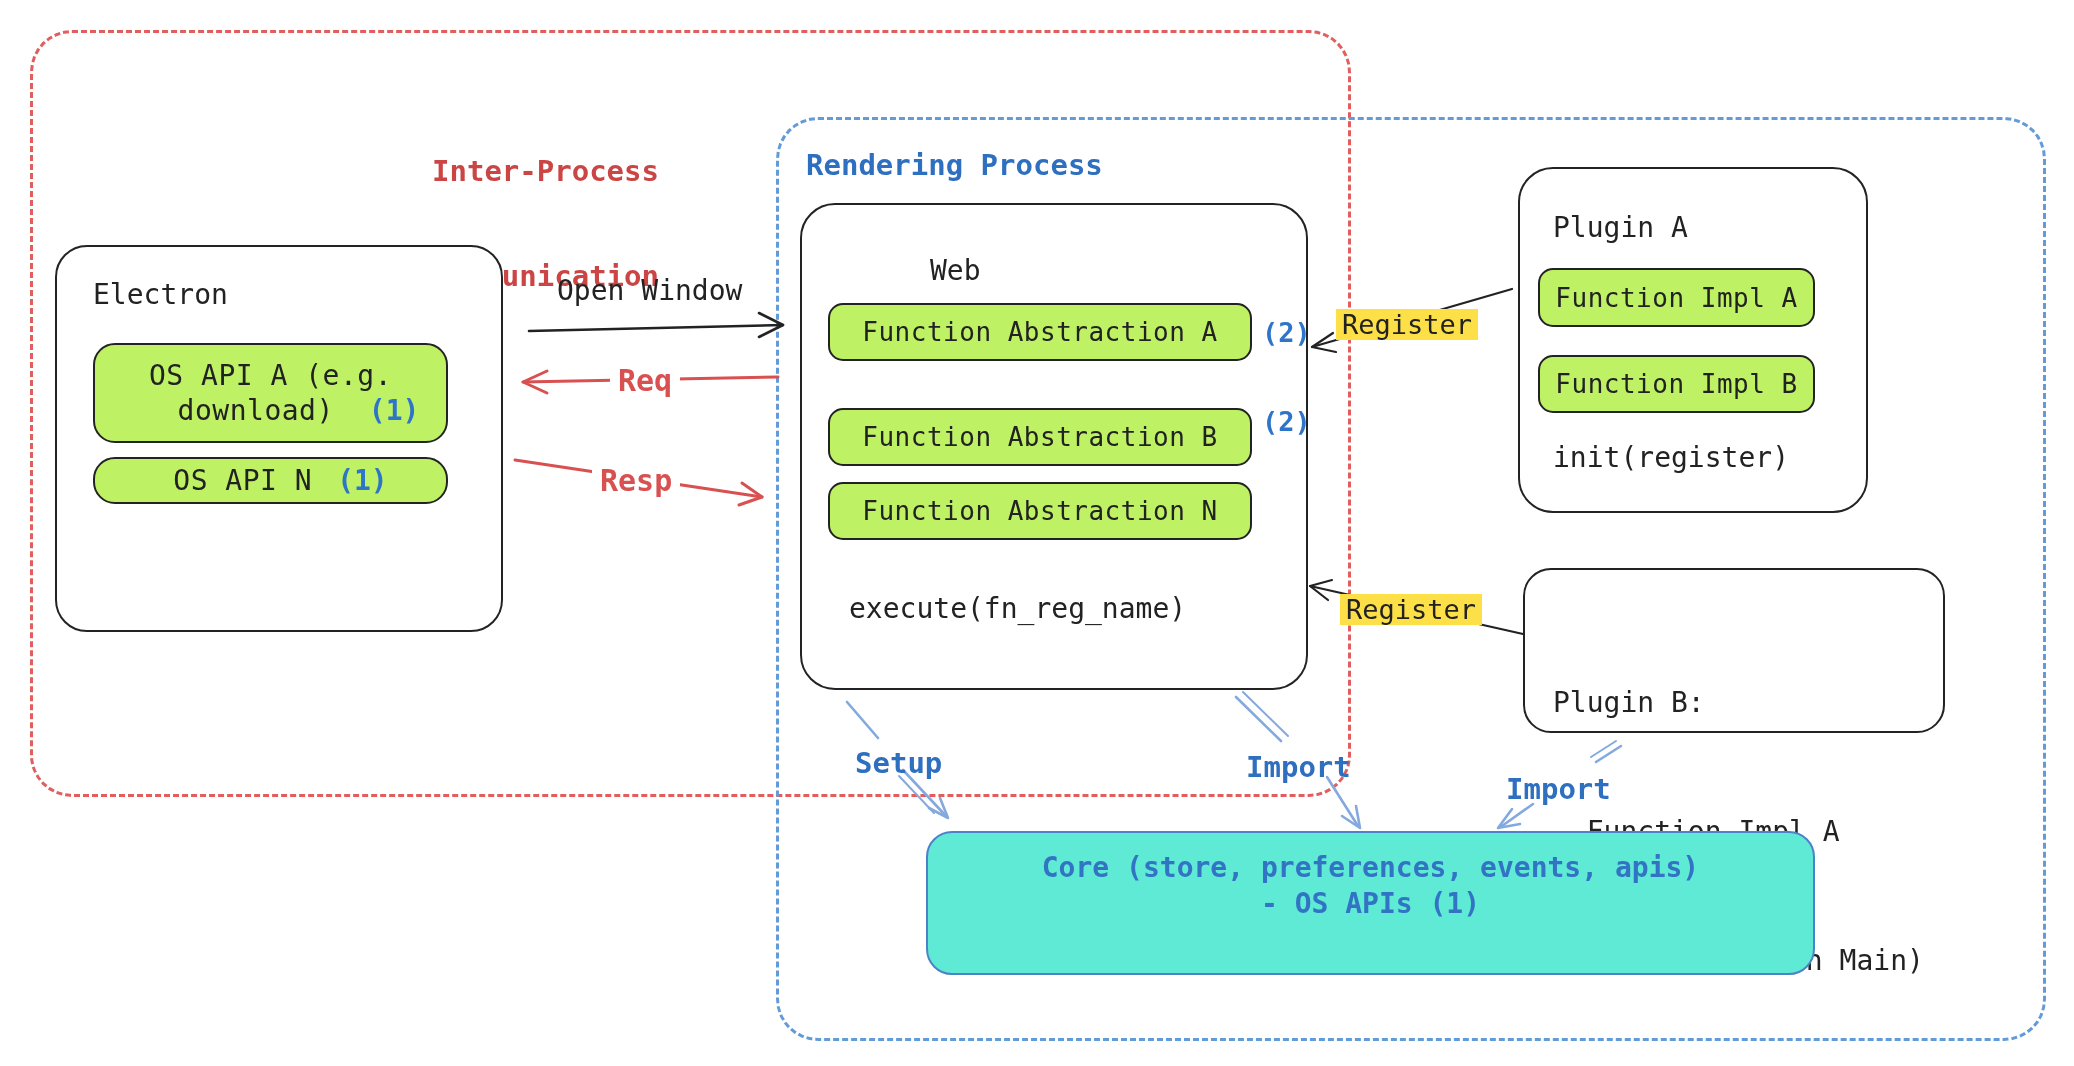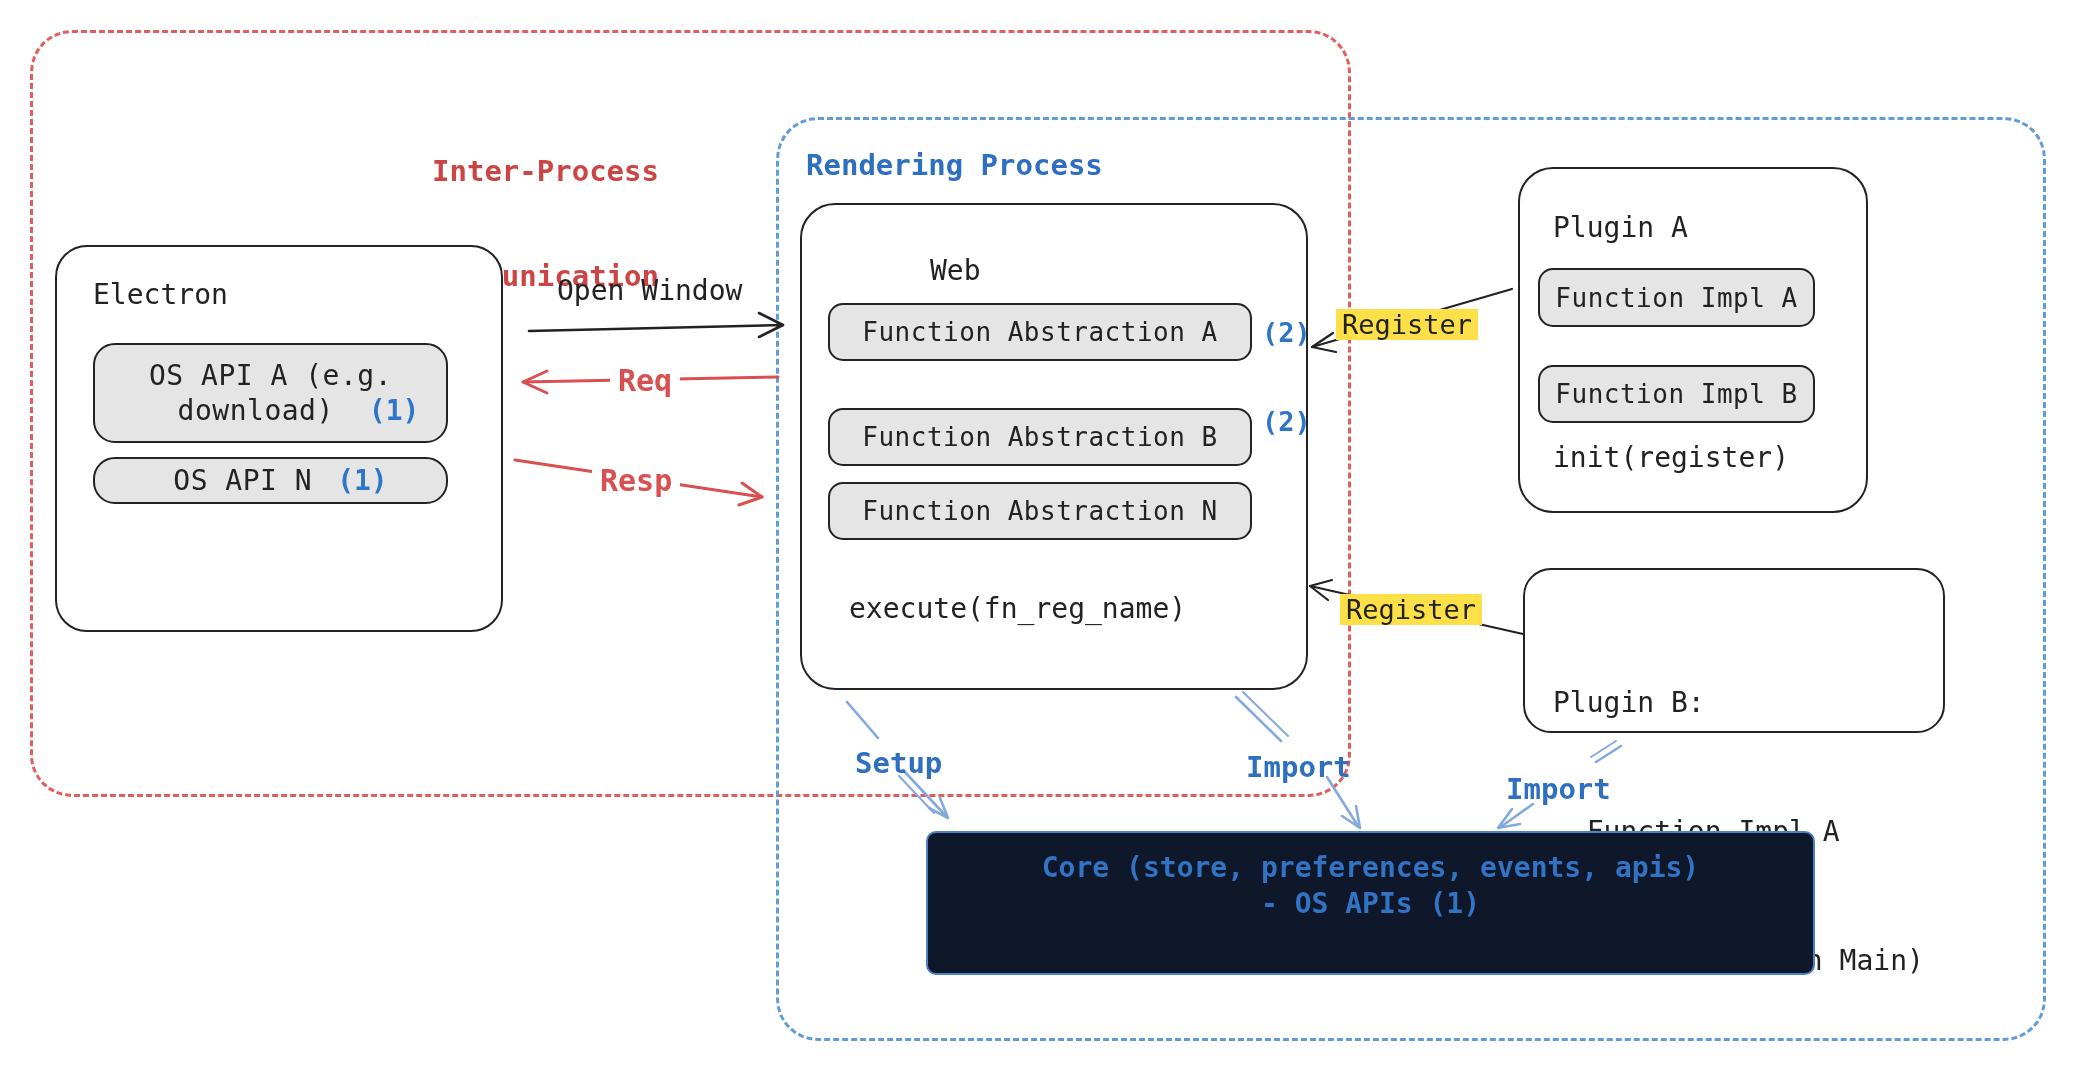"Function Impl A" .pill { background: #e5e5e5 -> #bef264 }
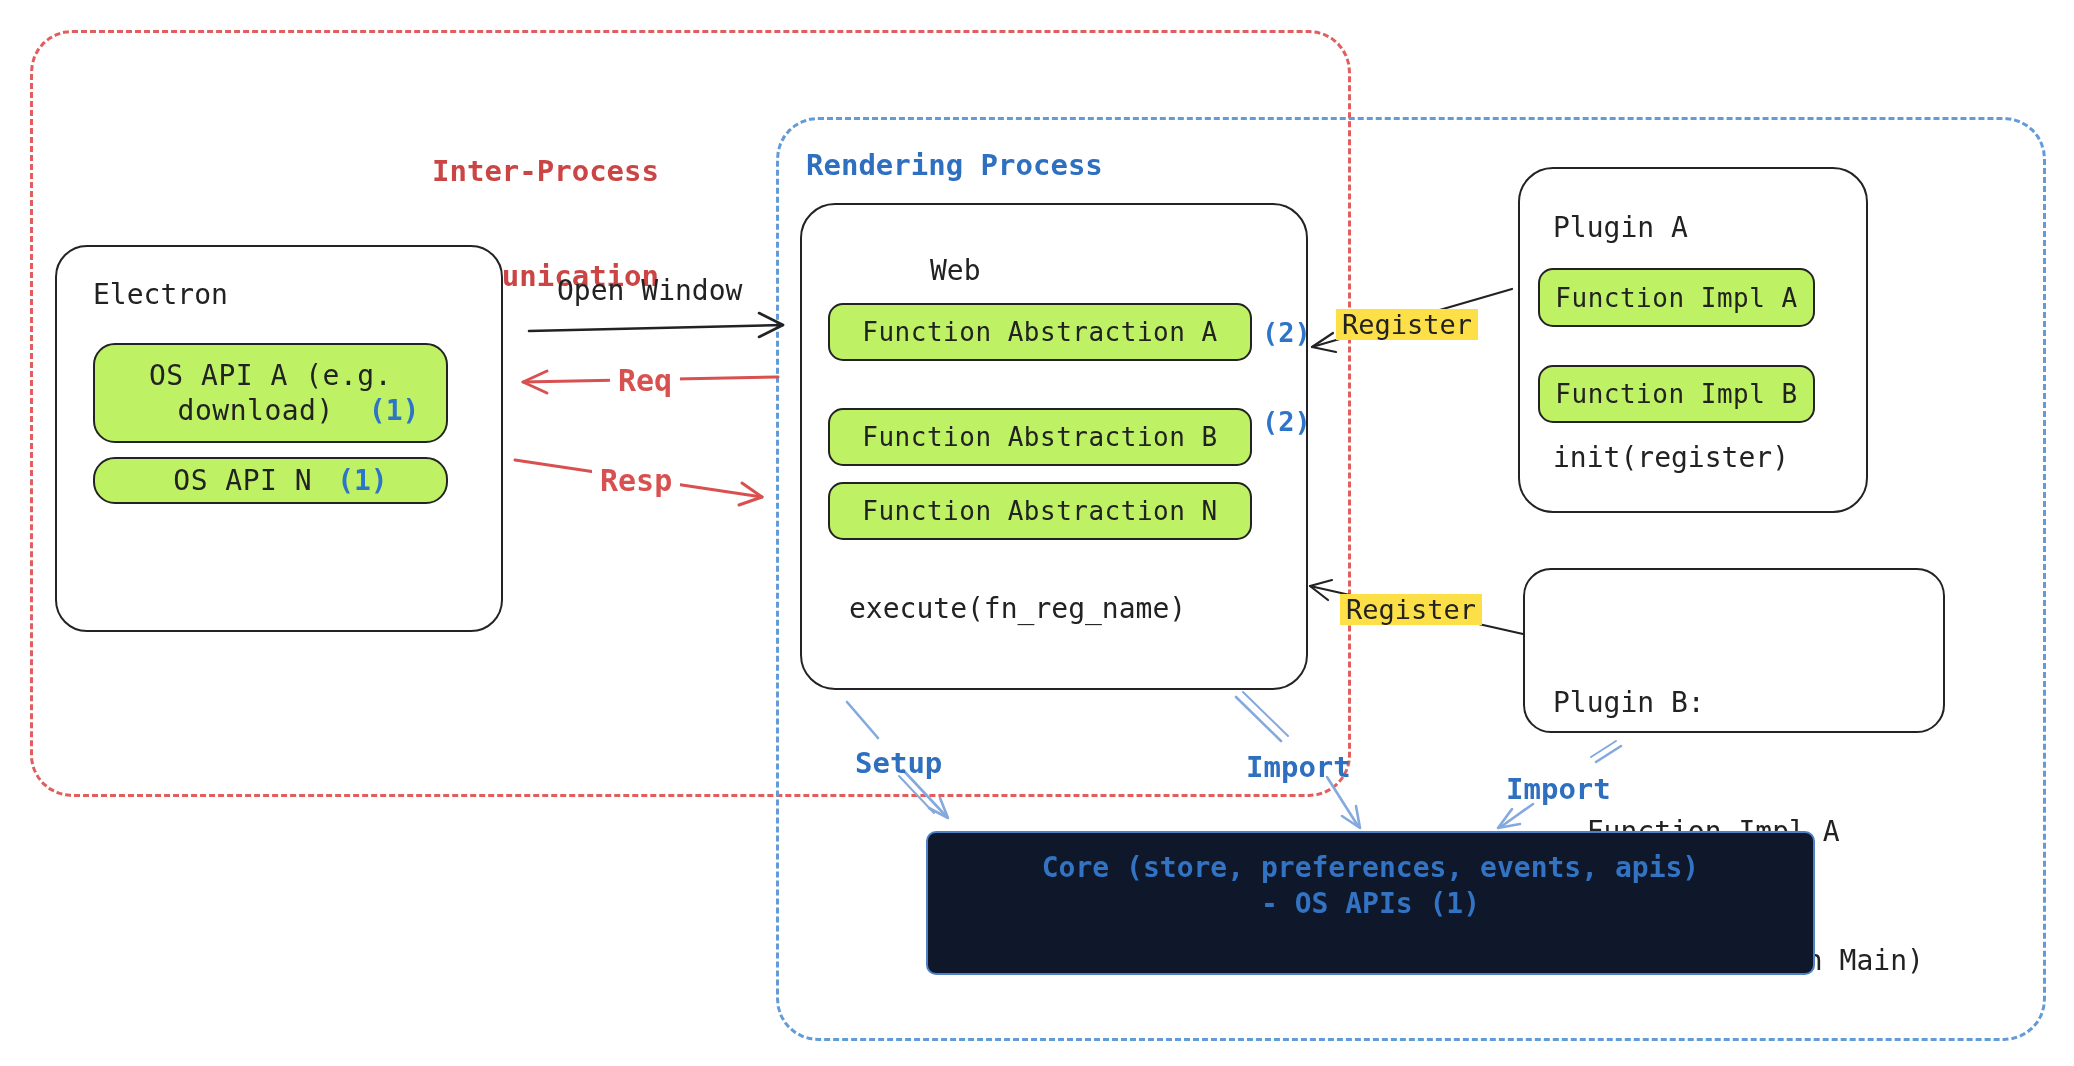"Function Impl B" div.pill { margin-top: 10px -> none }
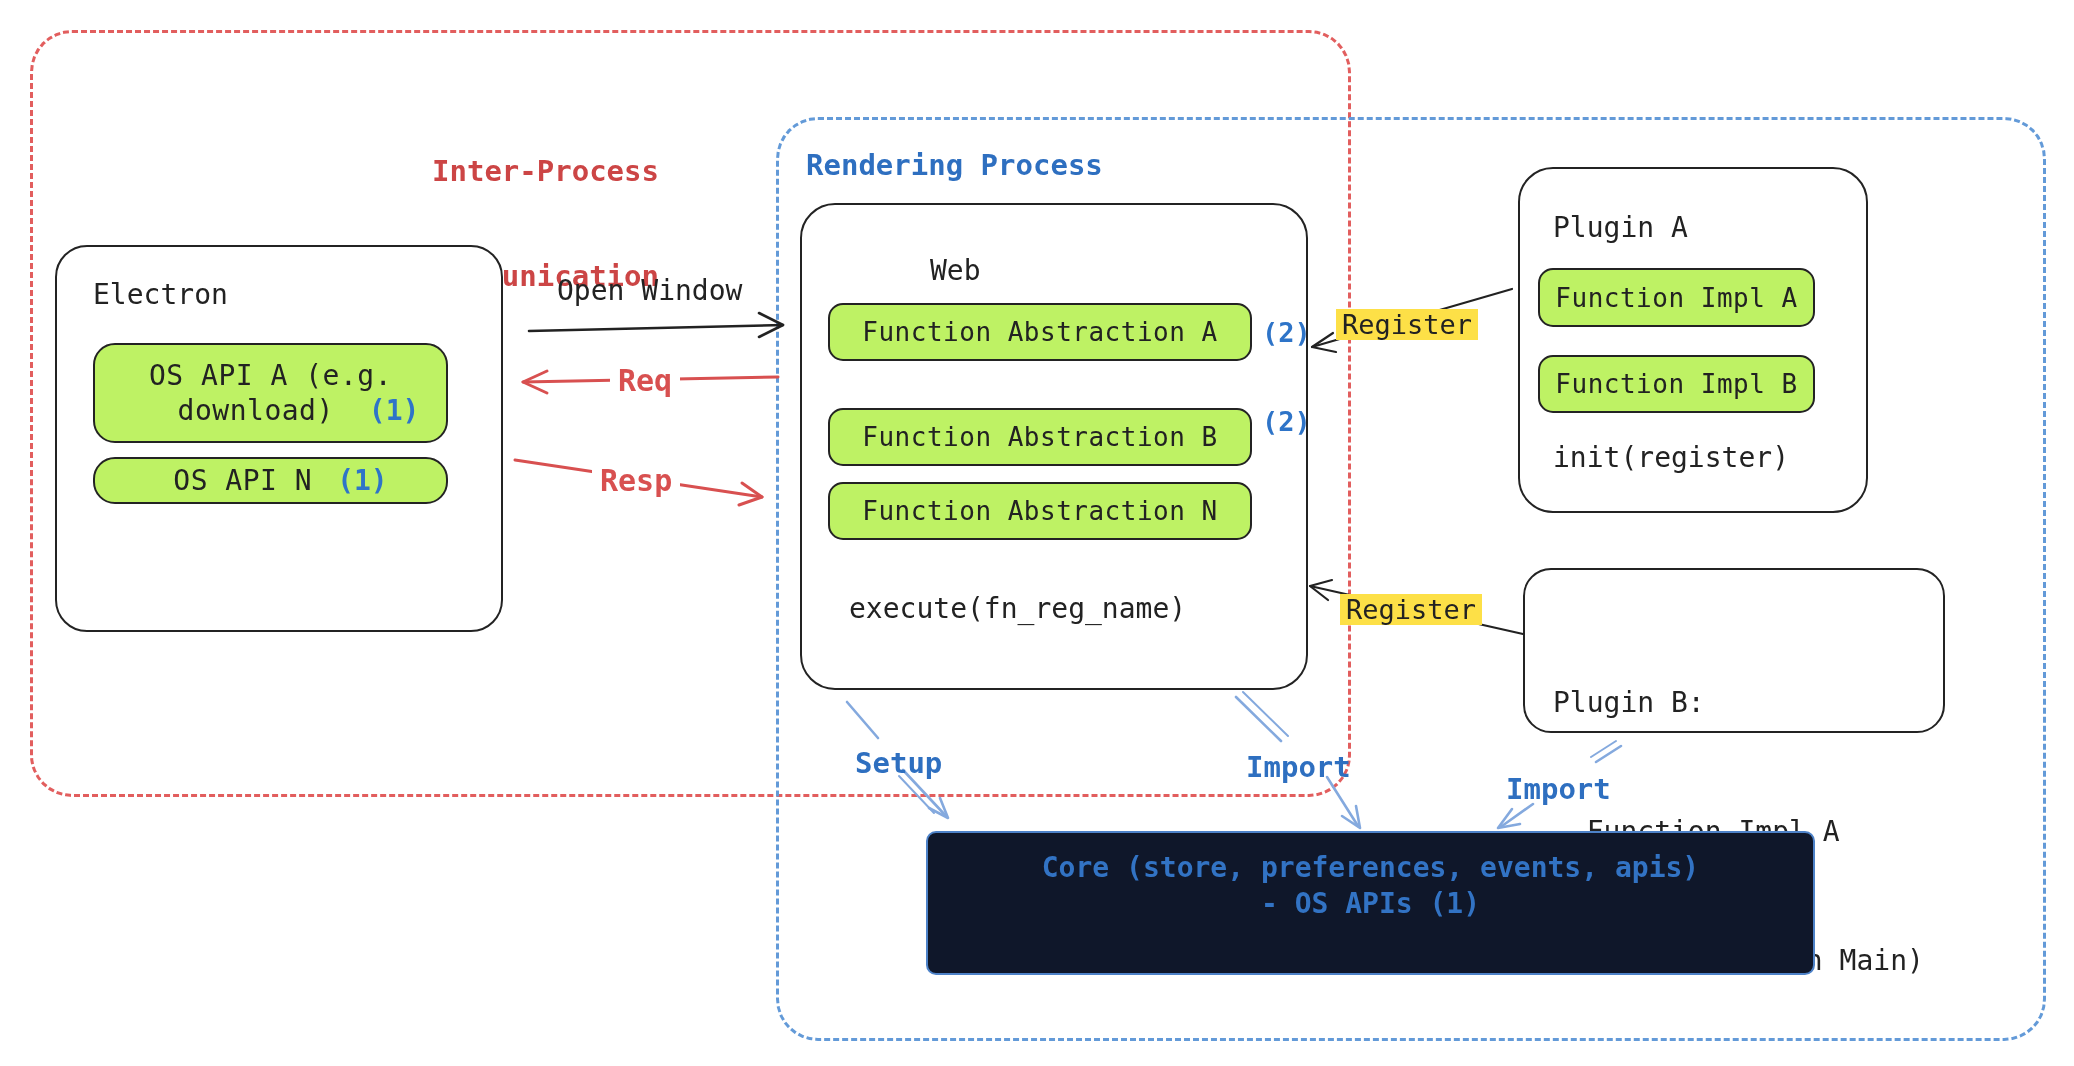"Core (store, preferences, events, apis)" .core-box { background: #0f172a -> #5eead4; border-radius: 10px -> 26px }
